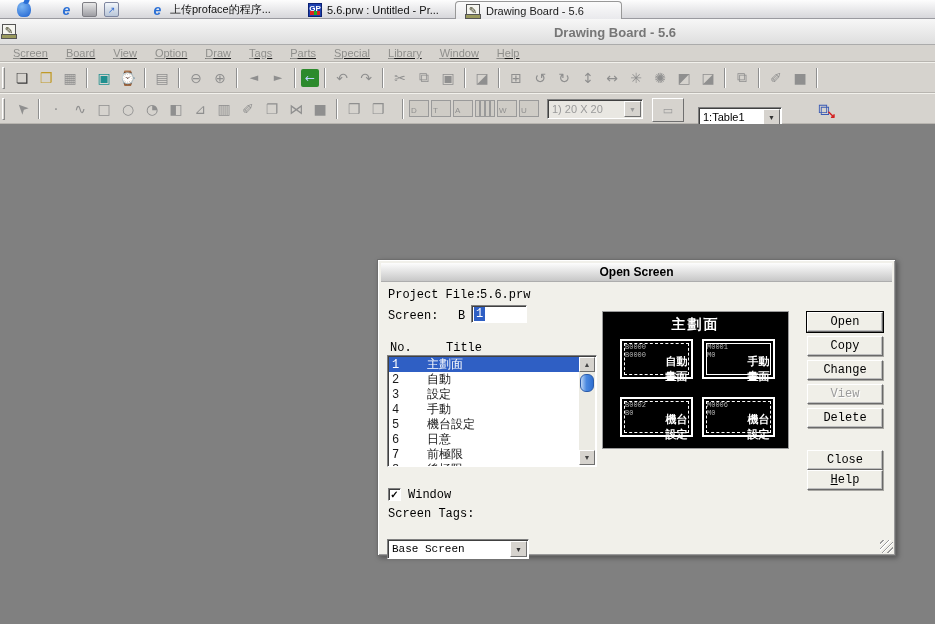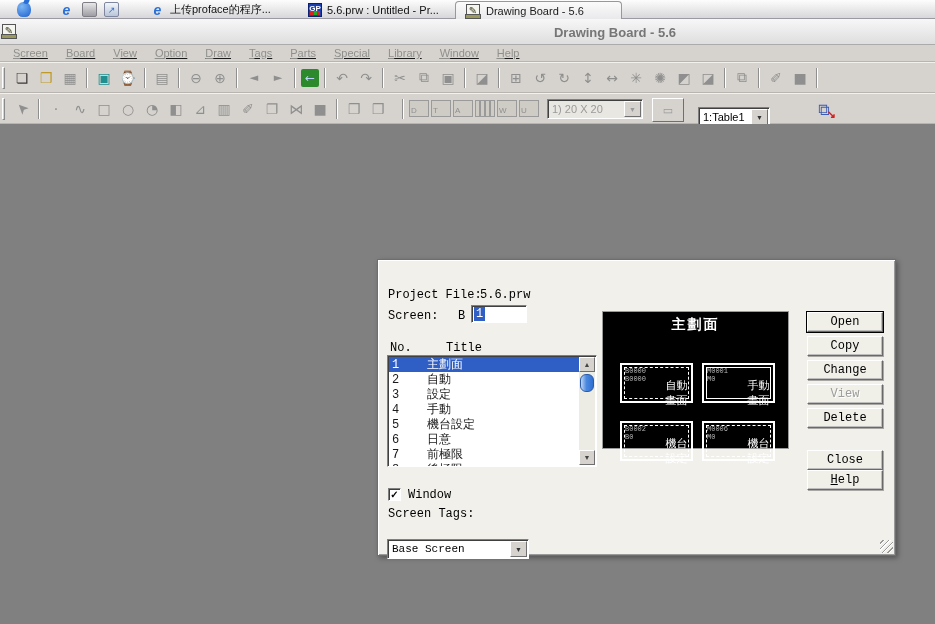"1:Table1" div.combo { width: 72px -> 84px }
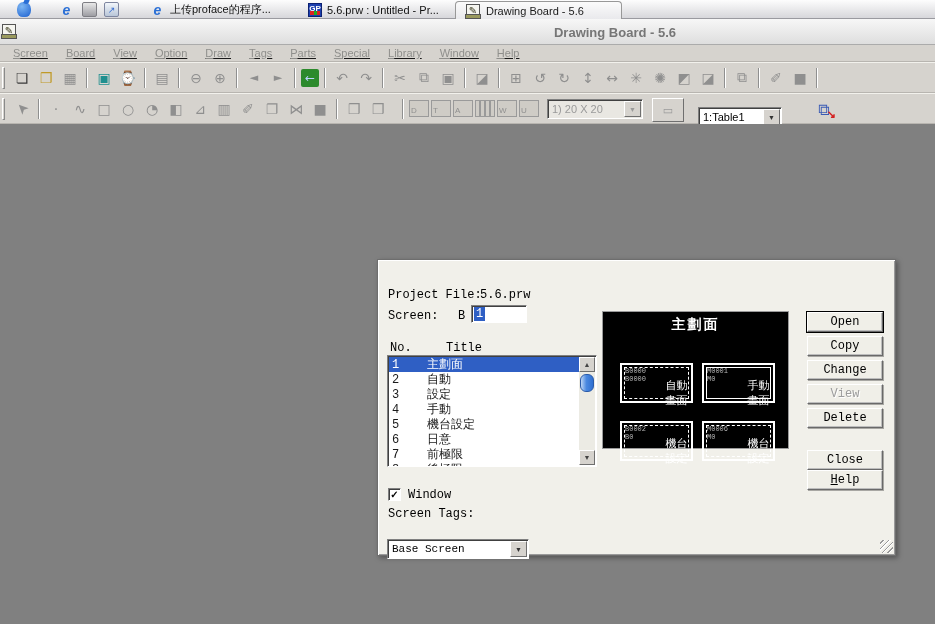"Open Screen" div.dtitle { html: none -> <div>Open Screen</div> }
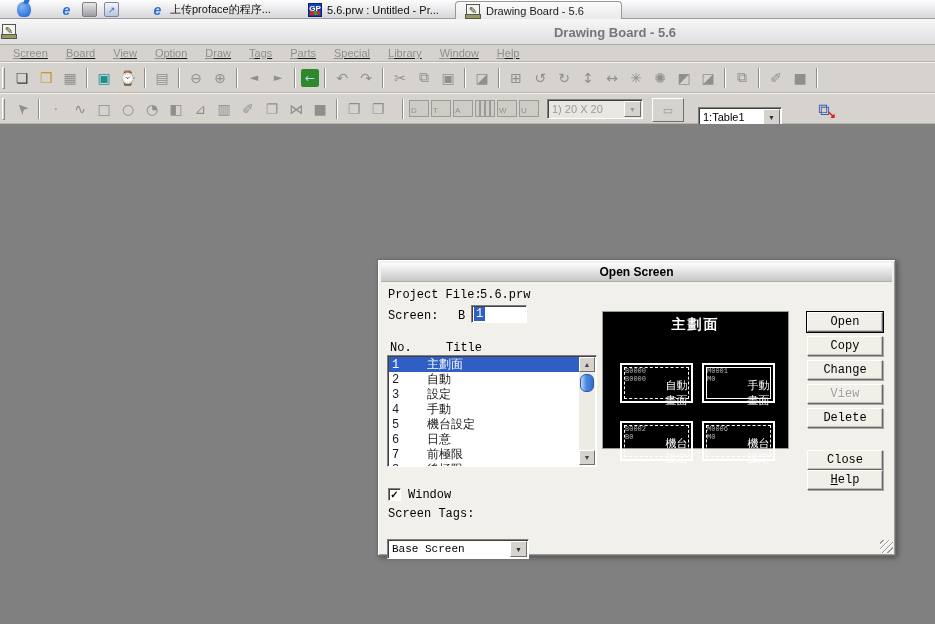"B0000" .cell { margin-top: 24px -> none }
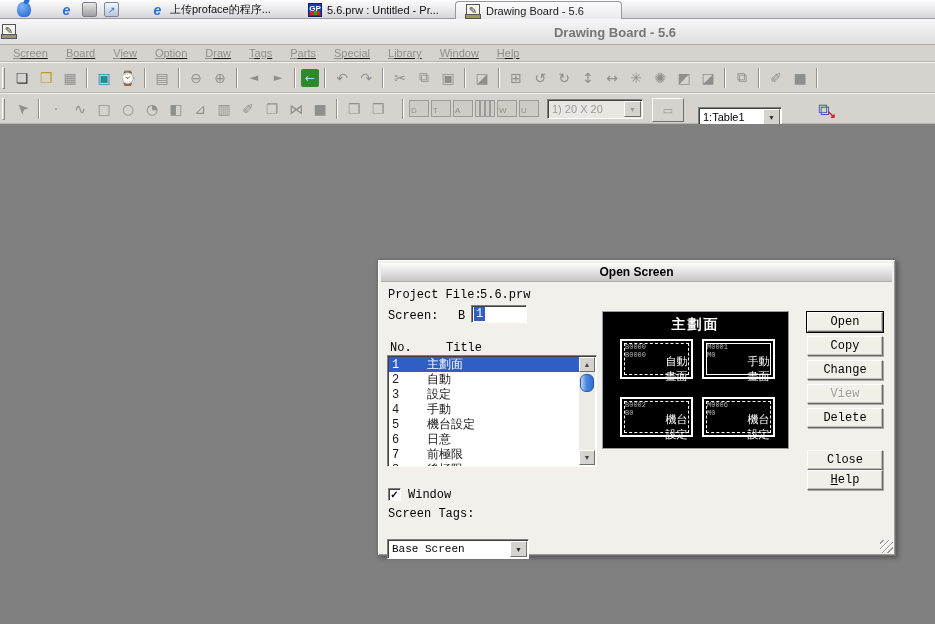"自動畫面" .cell .clabel { font-weight: normal -> bold }
